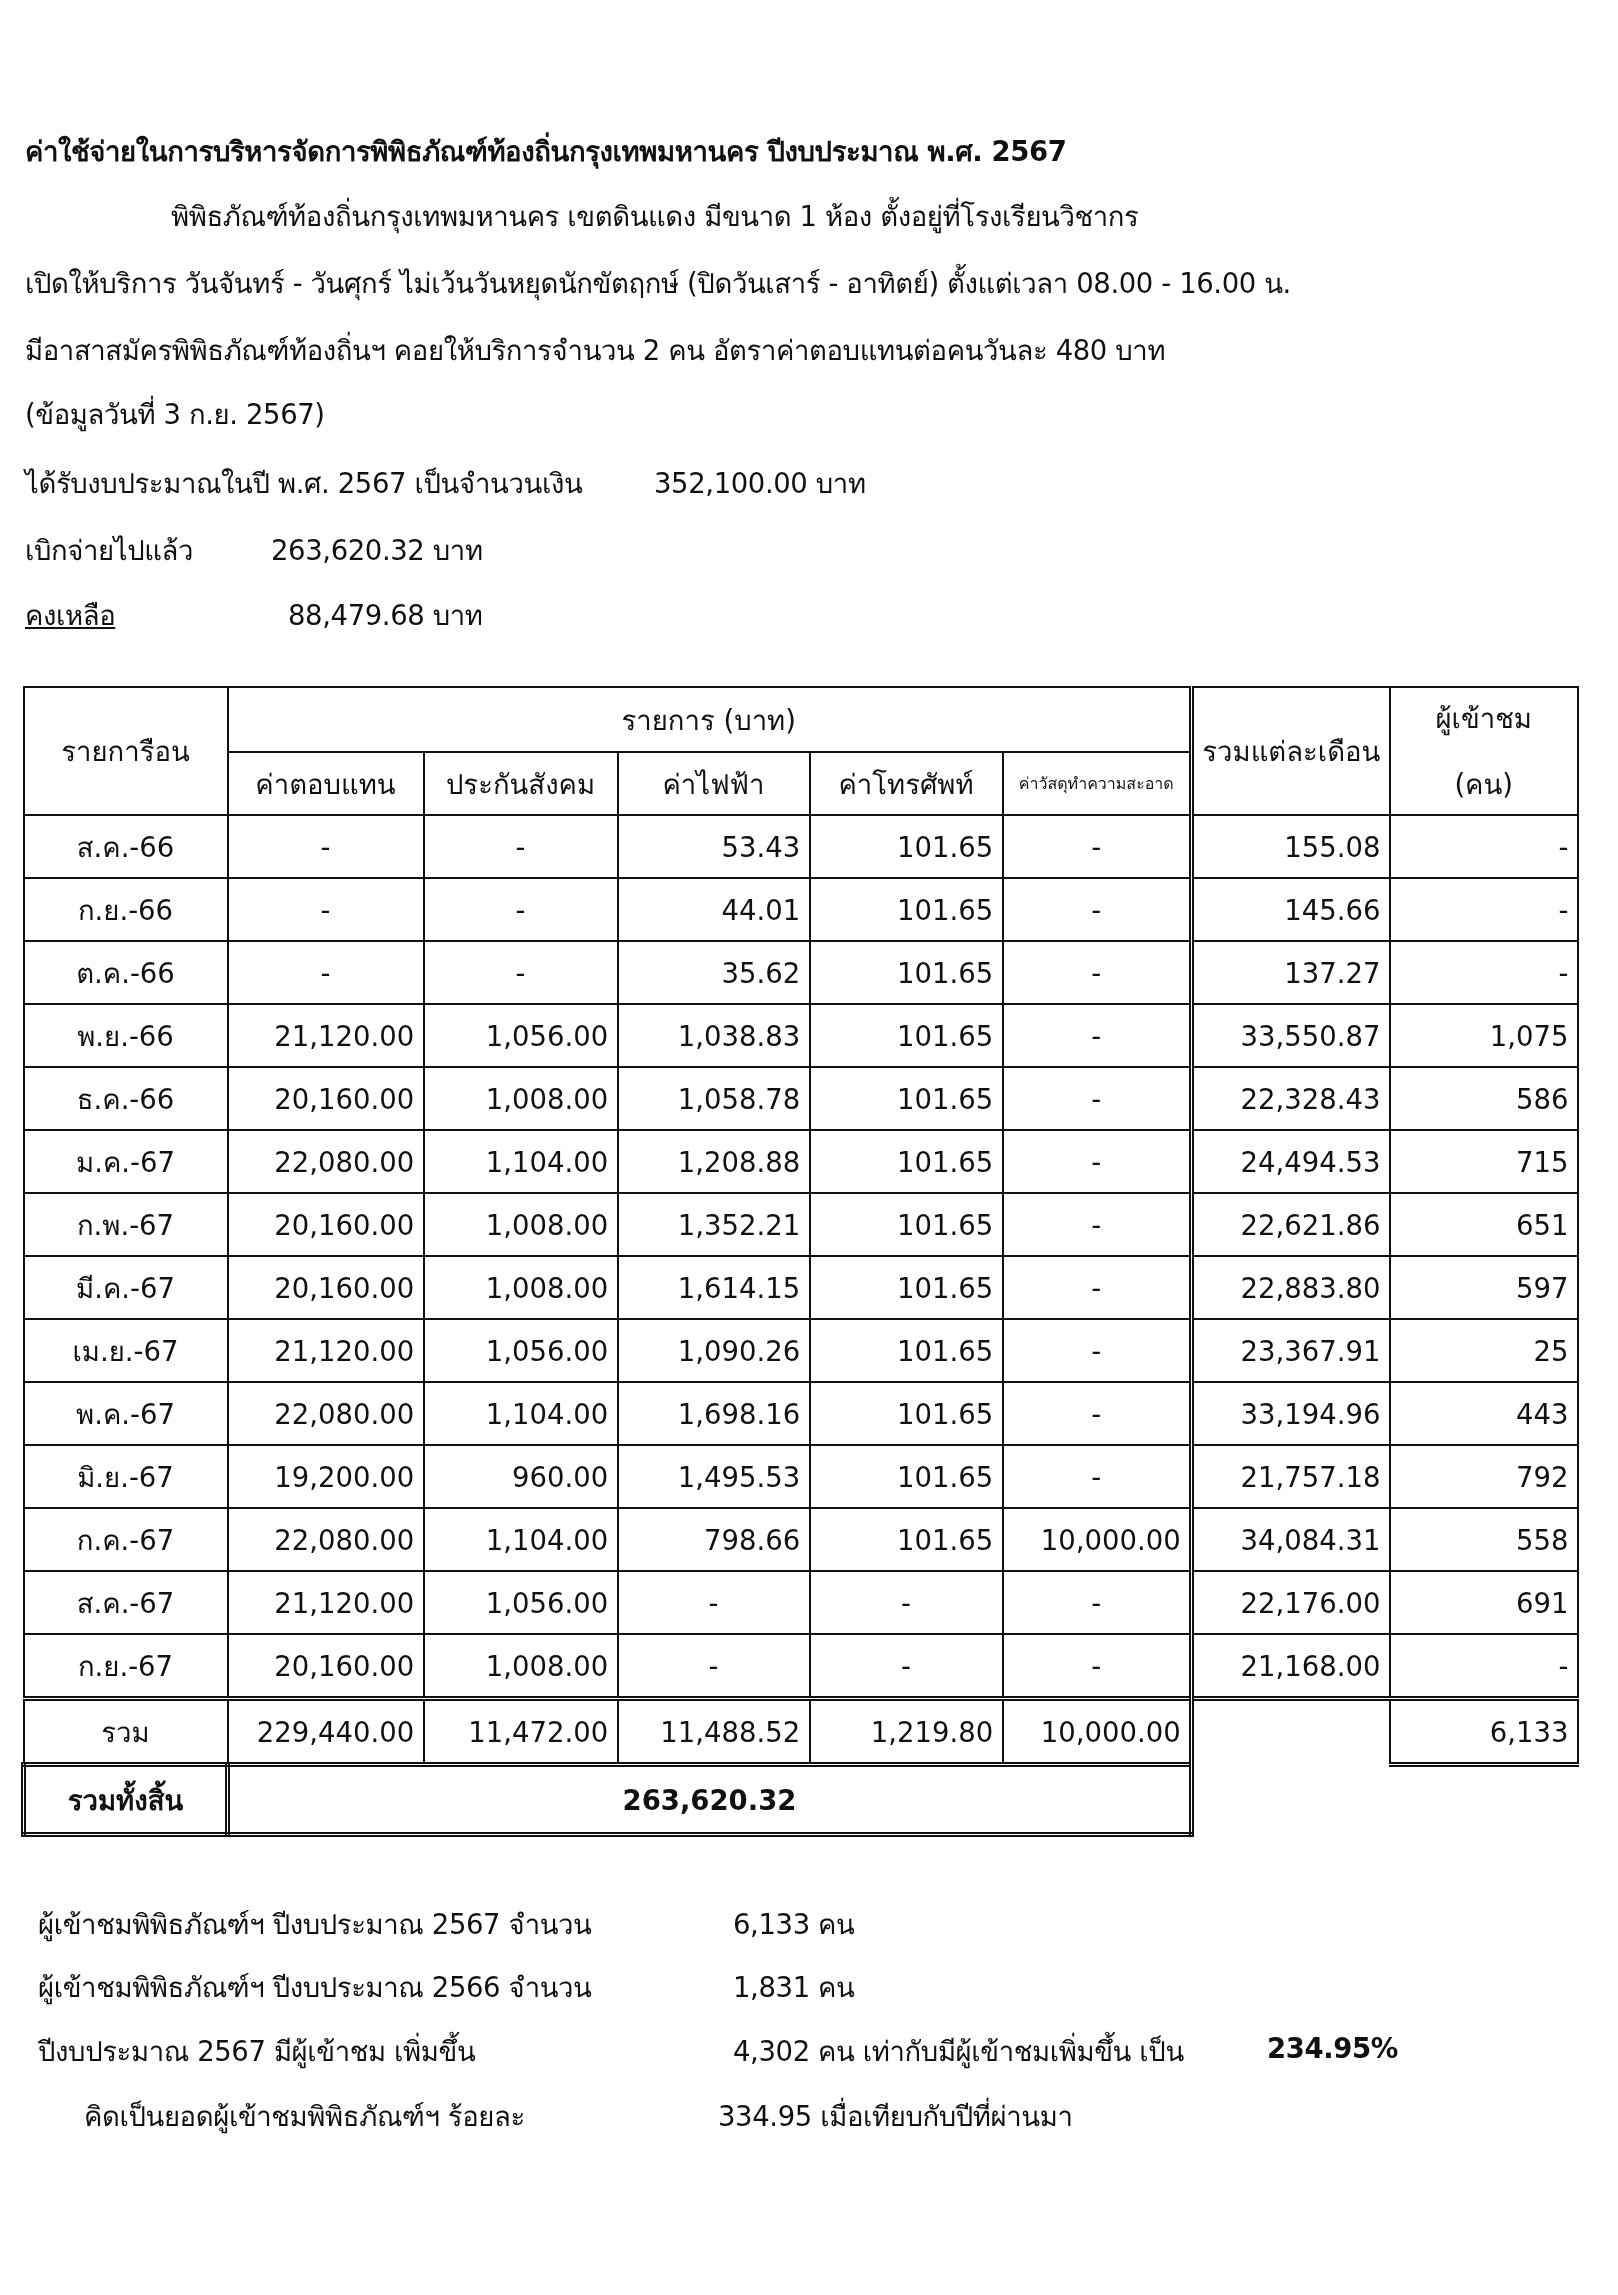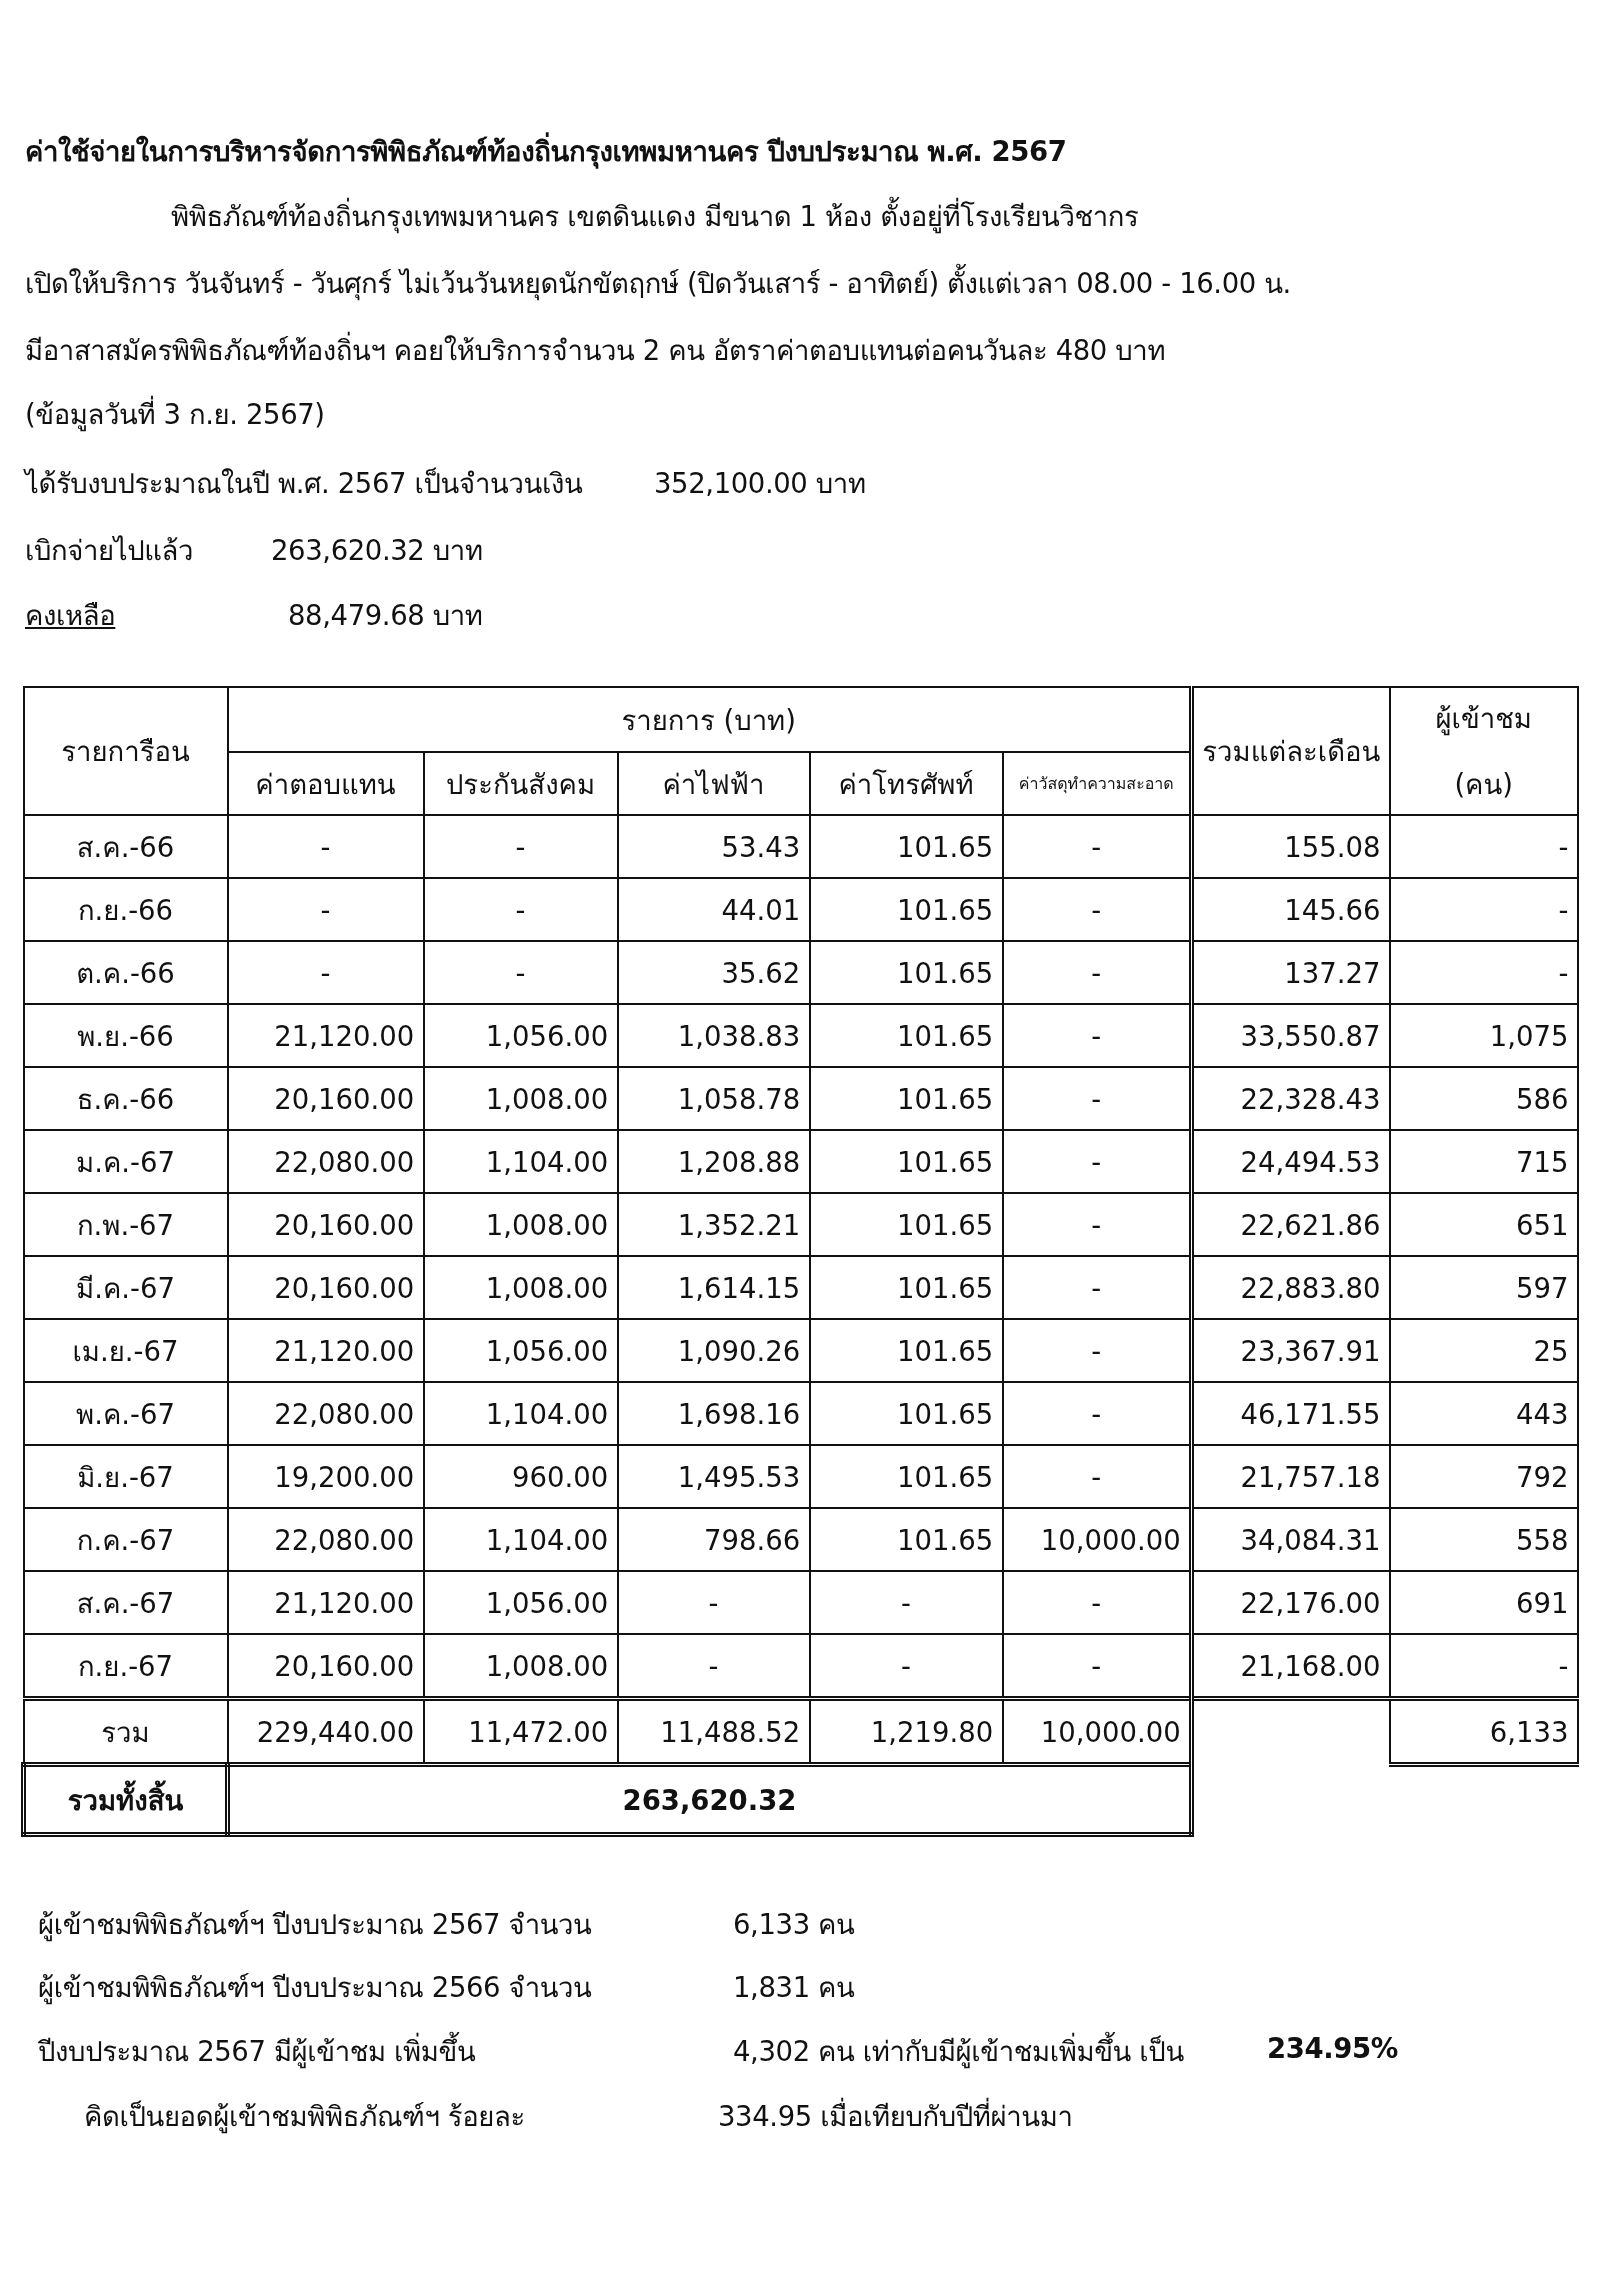"46,171.55" td.gap { text: 46,171.55 -> 33,194.96 }
